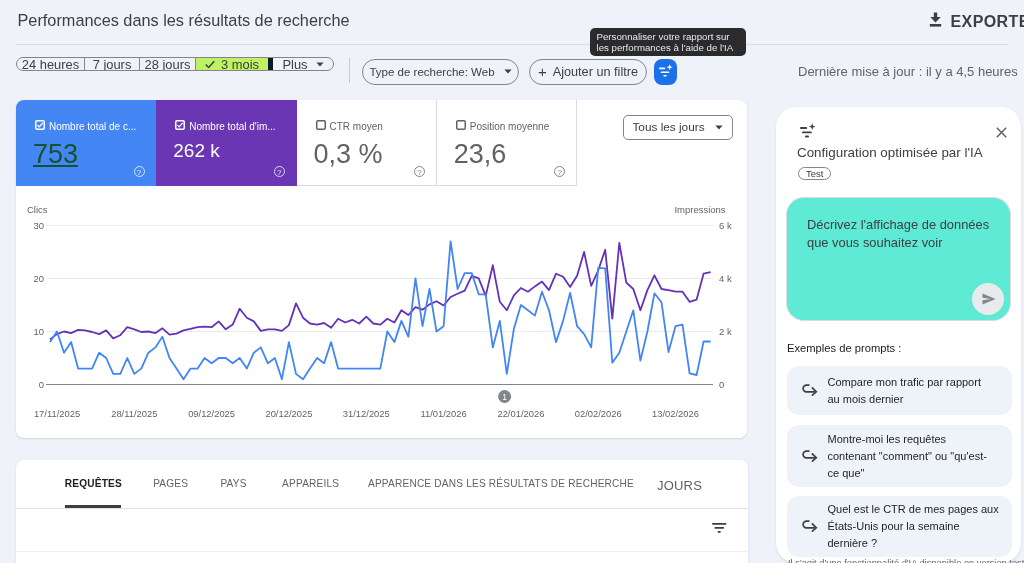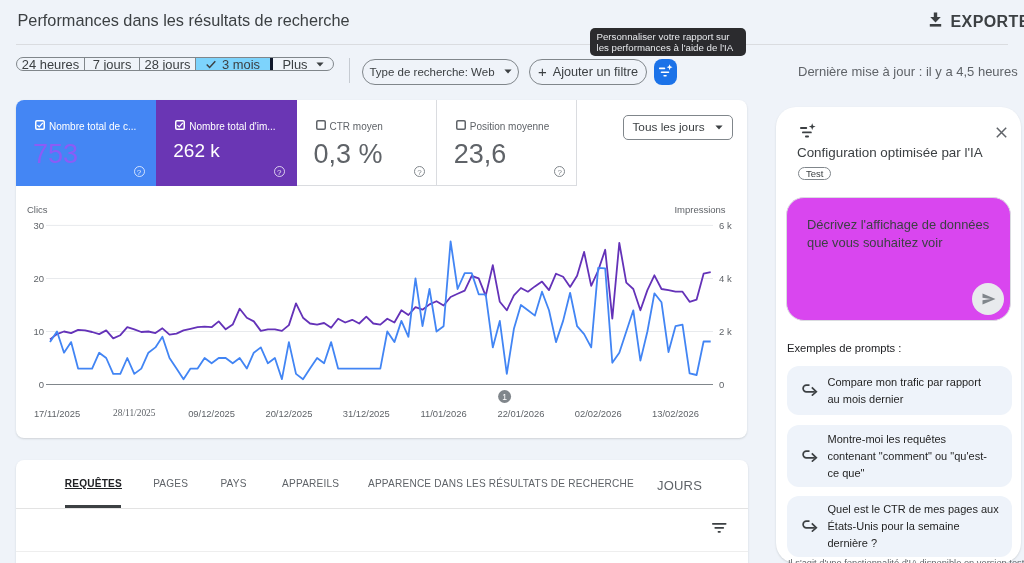"3 mois" div { background: #7dd3fc -> #bef264; border-right: 3px solid #0f172a -> 5px solid #0f172a }
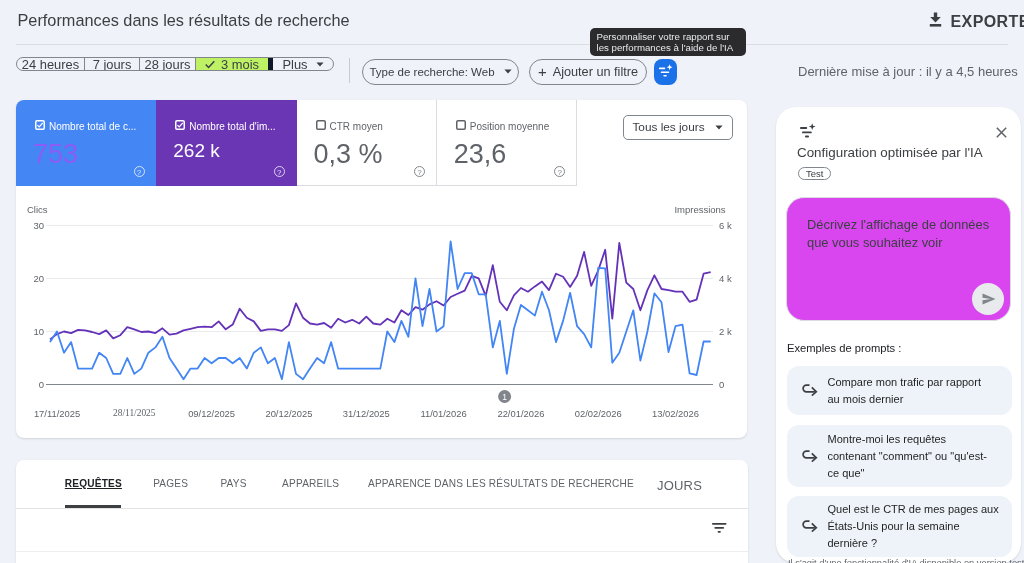"753" div.abs { color: #8b5cf6 -> #14532d; text-decoration: none -> underline }
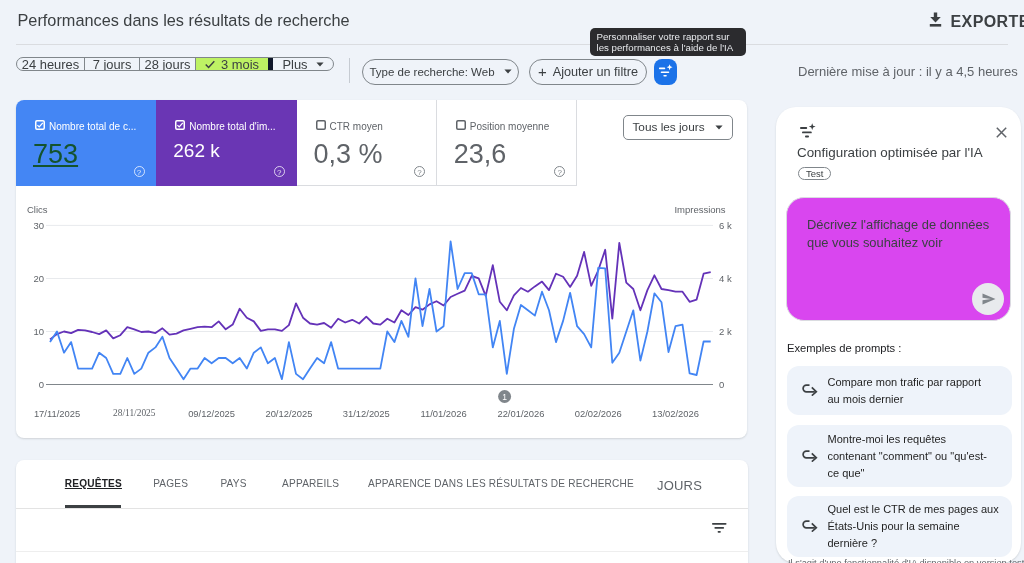"Décrivez l'affichage de données que" div.abs { background: #d946ef -> #5eead4 }
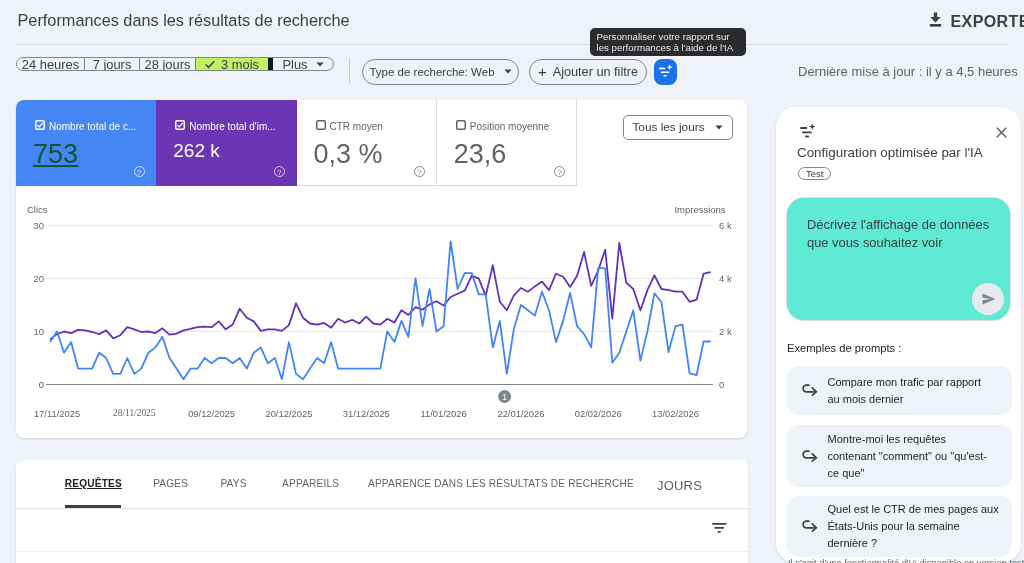"28/11/2025" div.xlab { font-family: Liberation Serif, serif -> none }
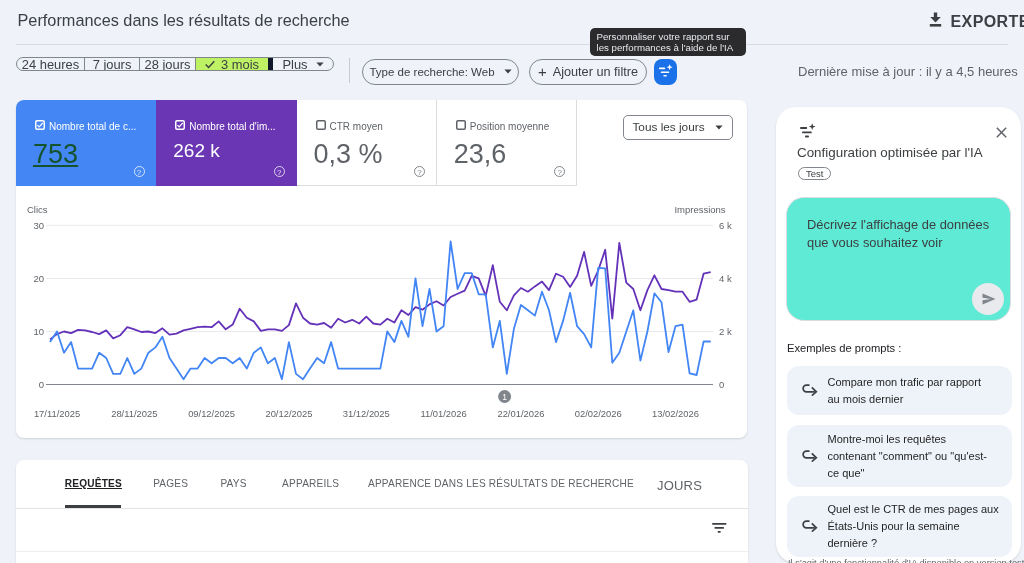"REQUÊTES" div.abs { text-decoration: underline -> none }
